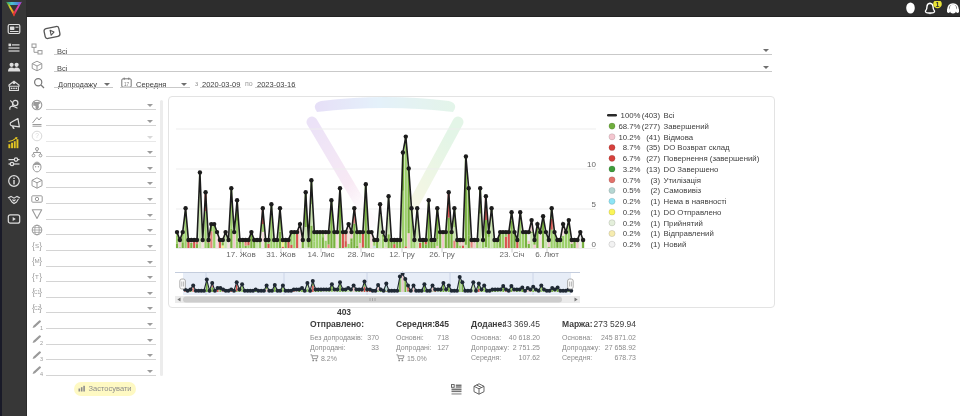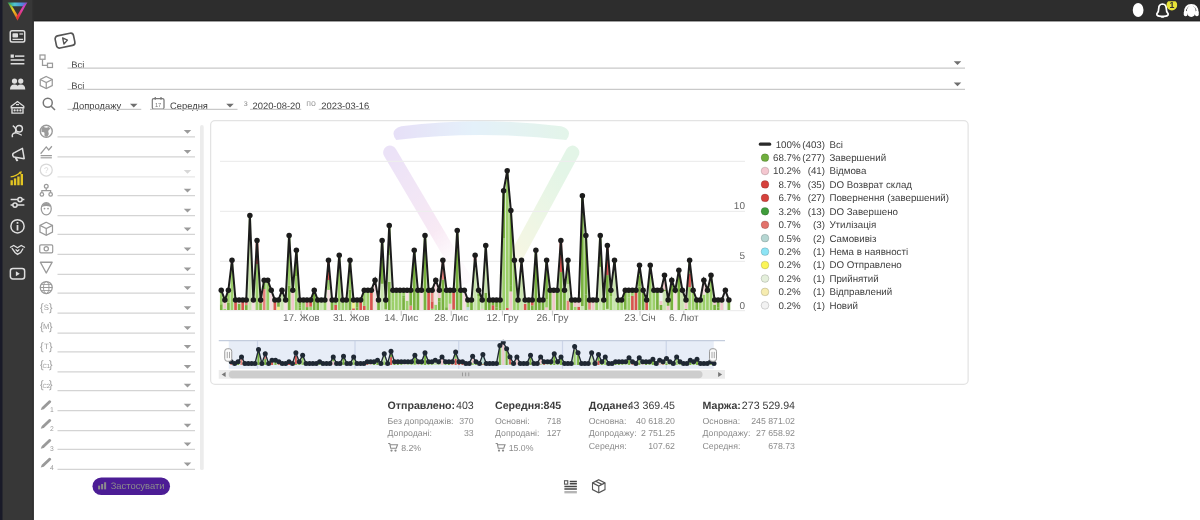"2020-08-20" div.ftxt { text: 2020-08-20 -> 2020-03-09 }
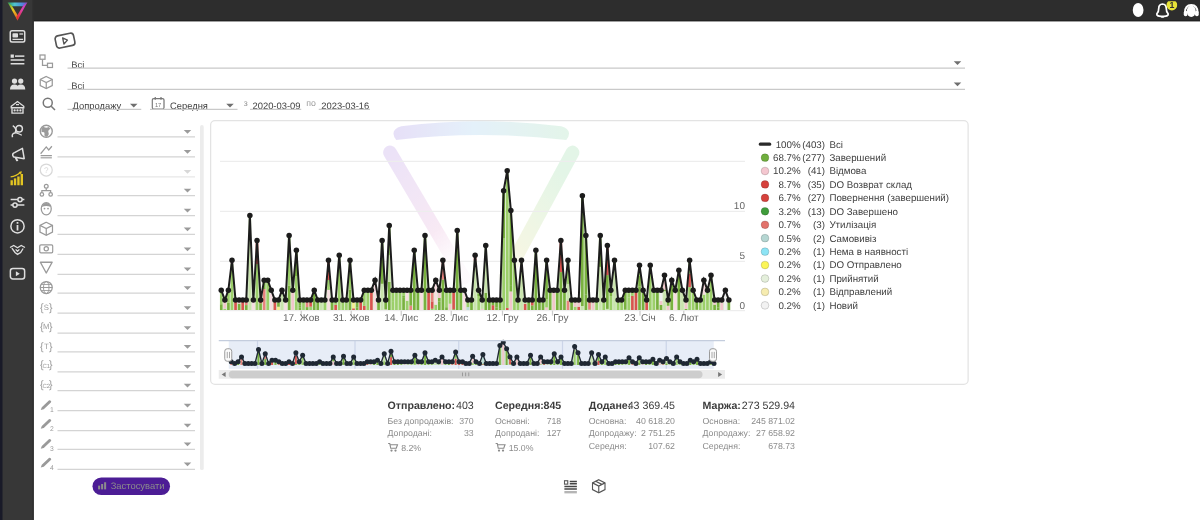"403" div.abs { font-weight: normal -> bold; text-align: right -> center; top: 319px -> 307px }
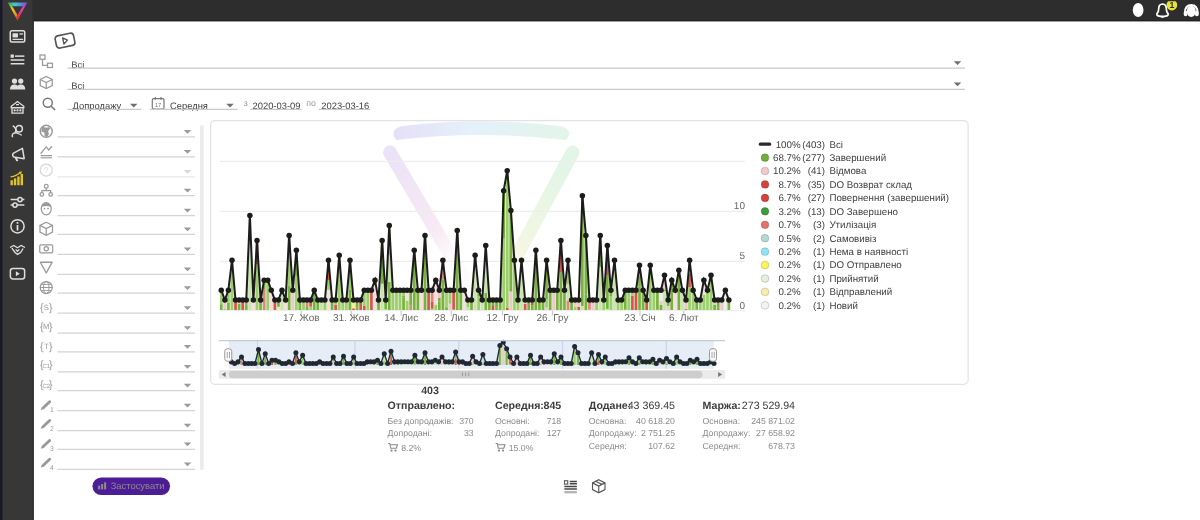"Застосувати" div.abs { background: #4c1d95 -> #fef9c3 }
